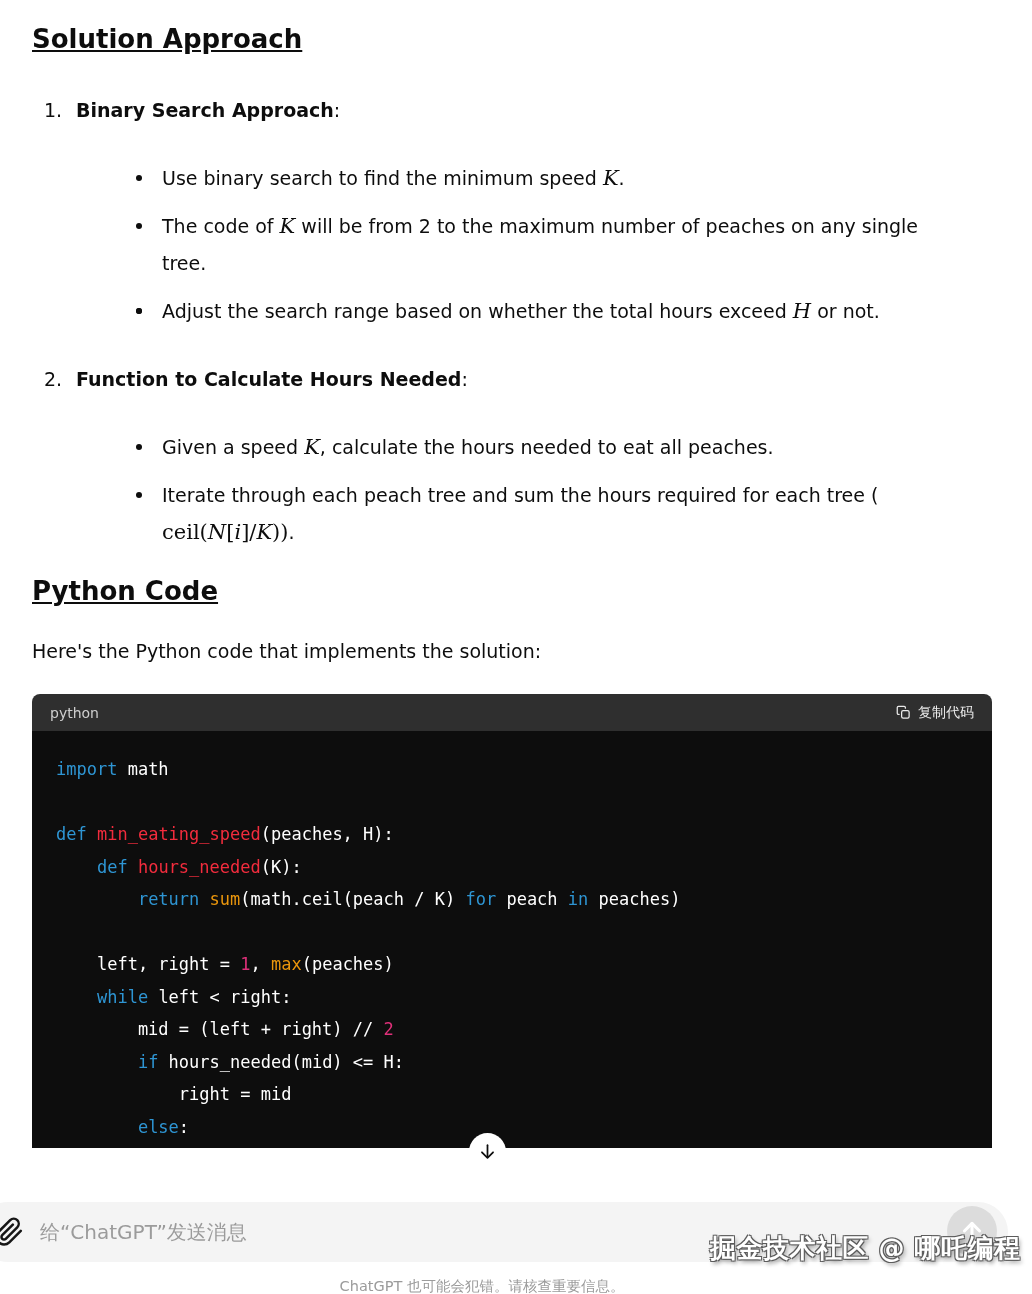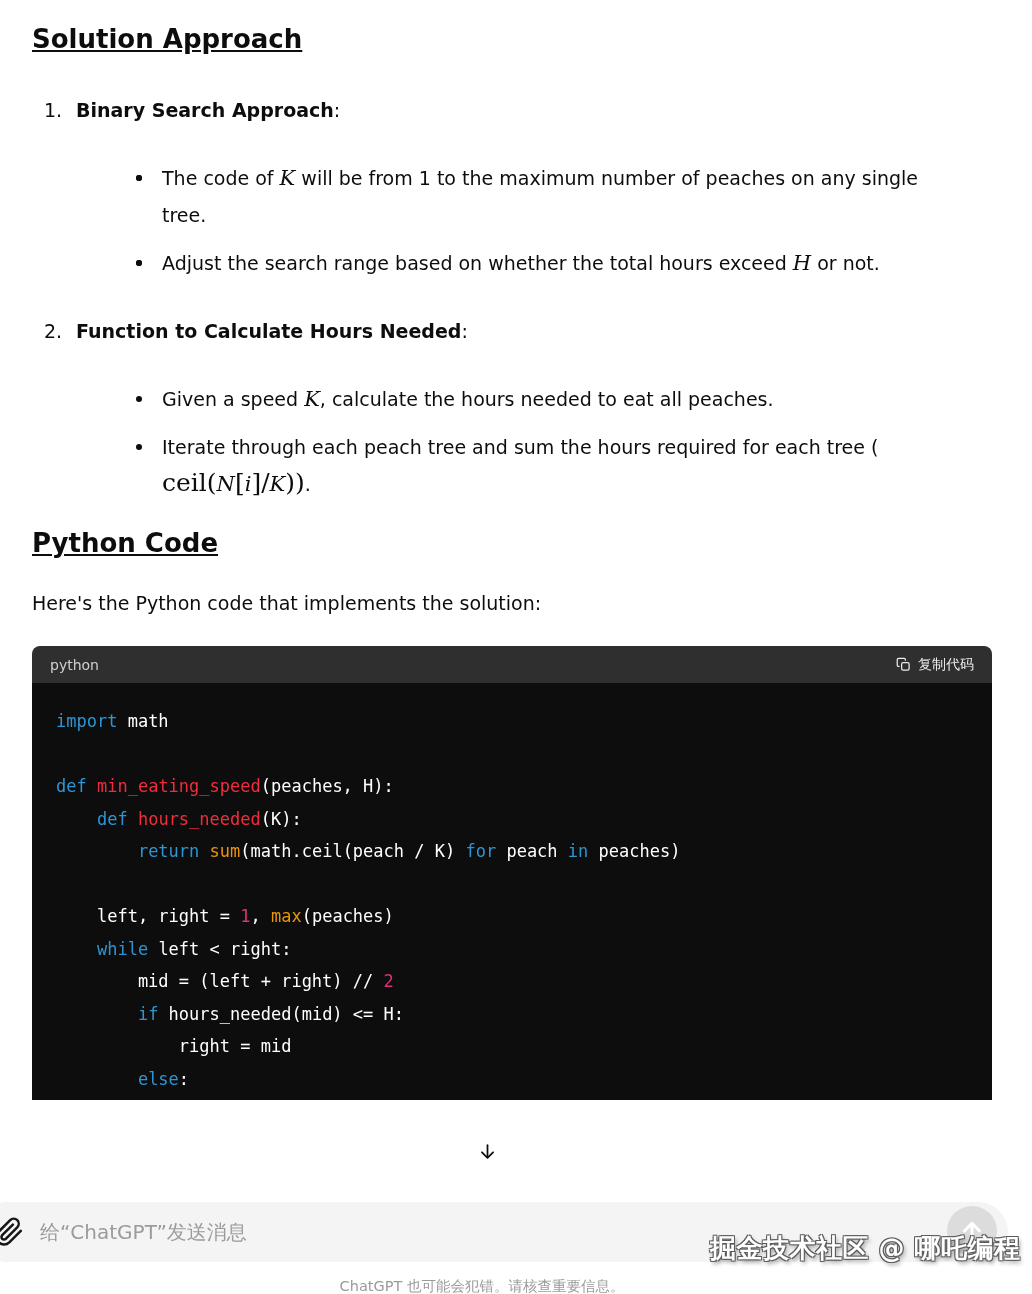"Use binary search to find" span.btext { html: none -> <span><span>Use binary search to find the minimum speed </span><span>K</span><span>.</span></span> }
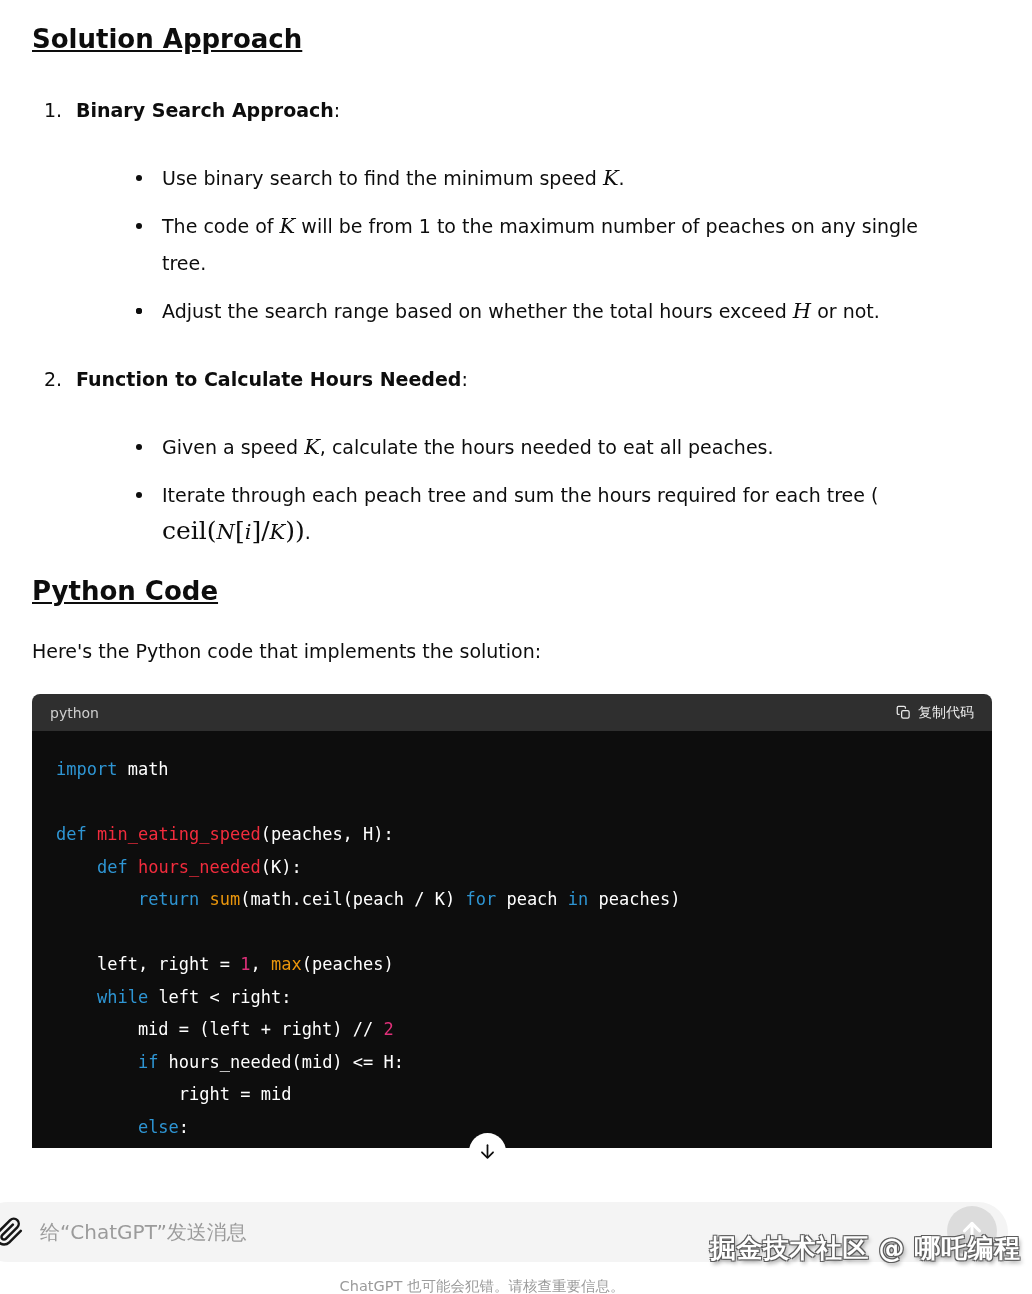"will be from 1 to" span.seg-t { text: 1 -> 2 }
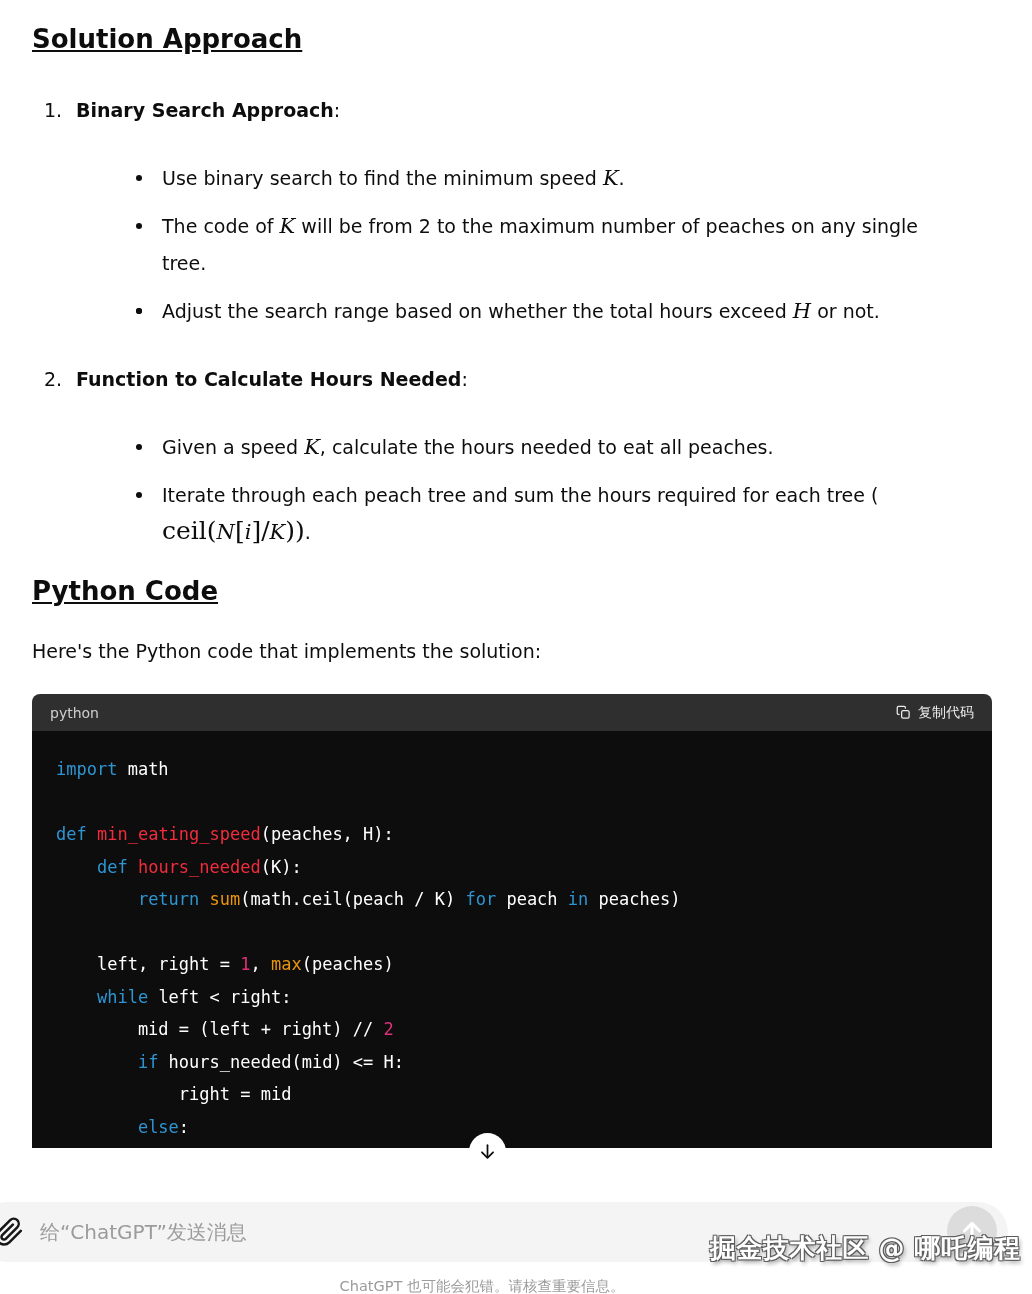"ceil(" .seg-x { font-size: 25px -> 21px }
